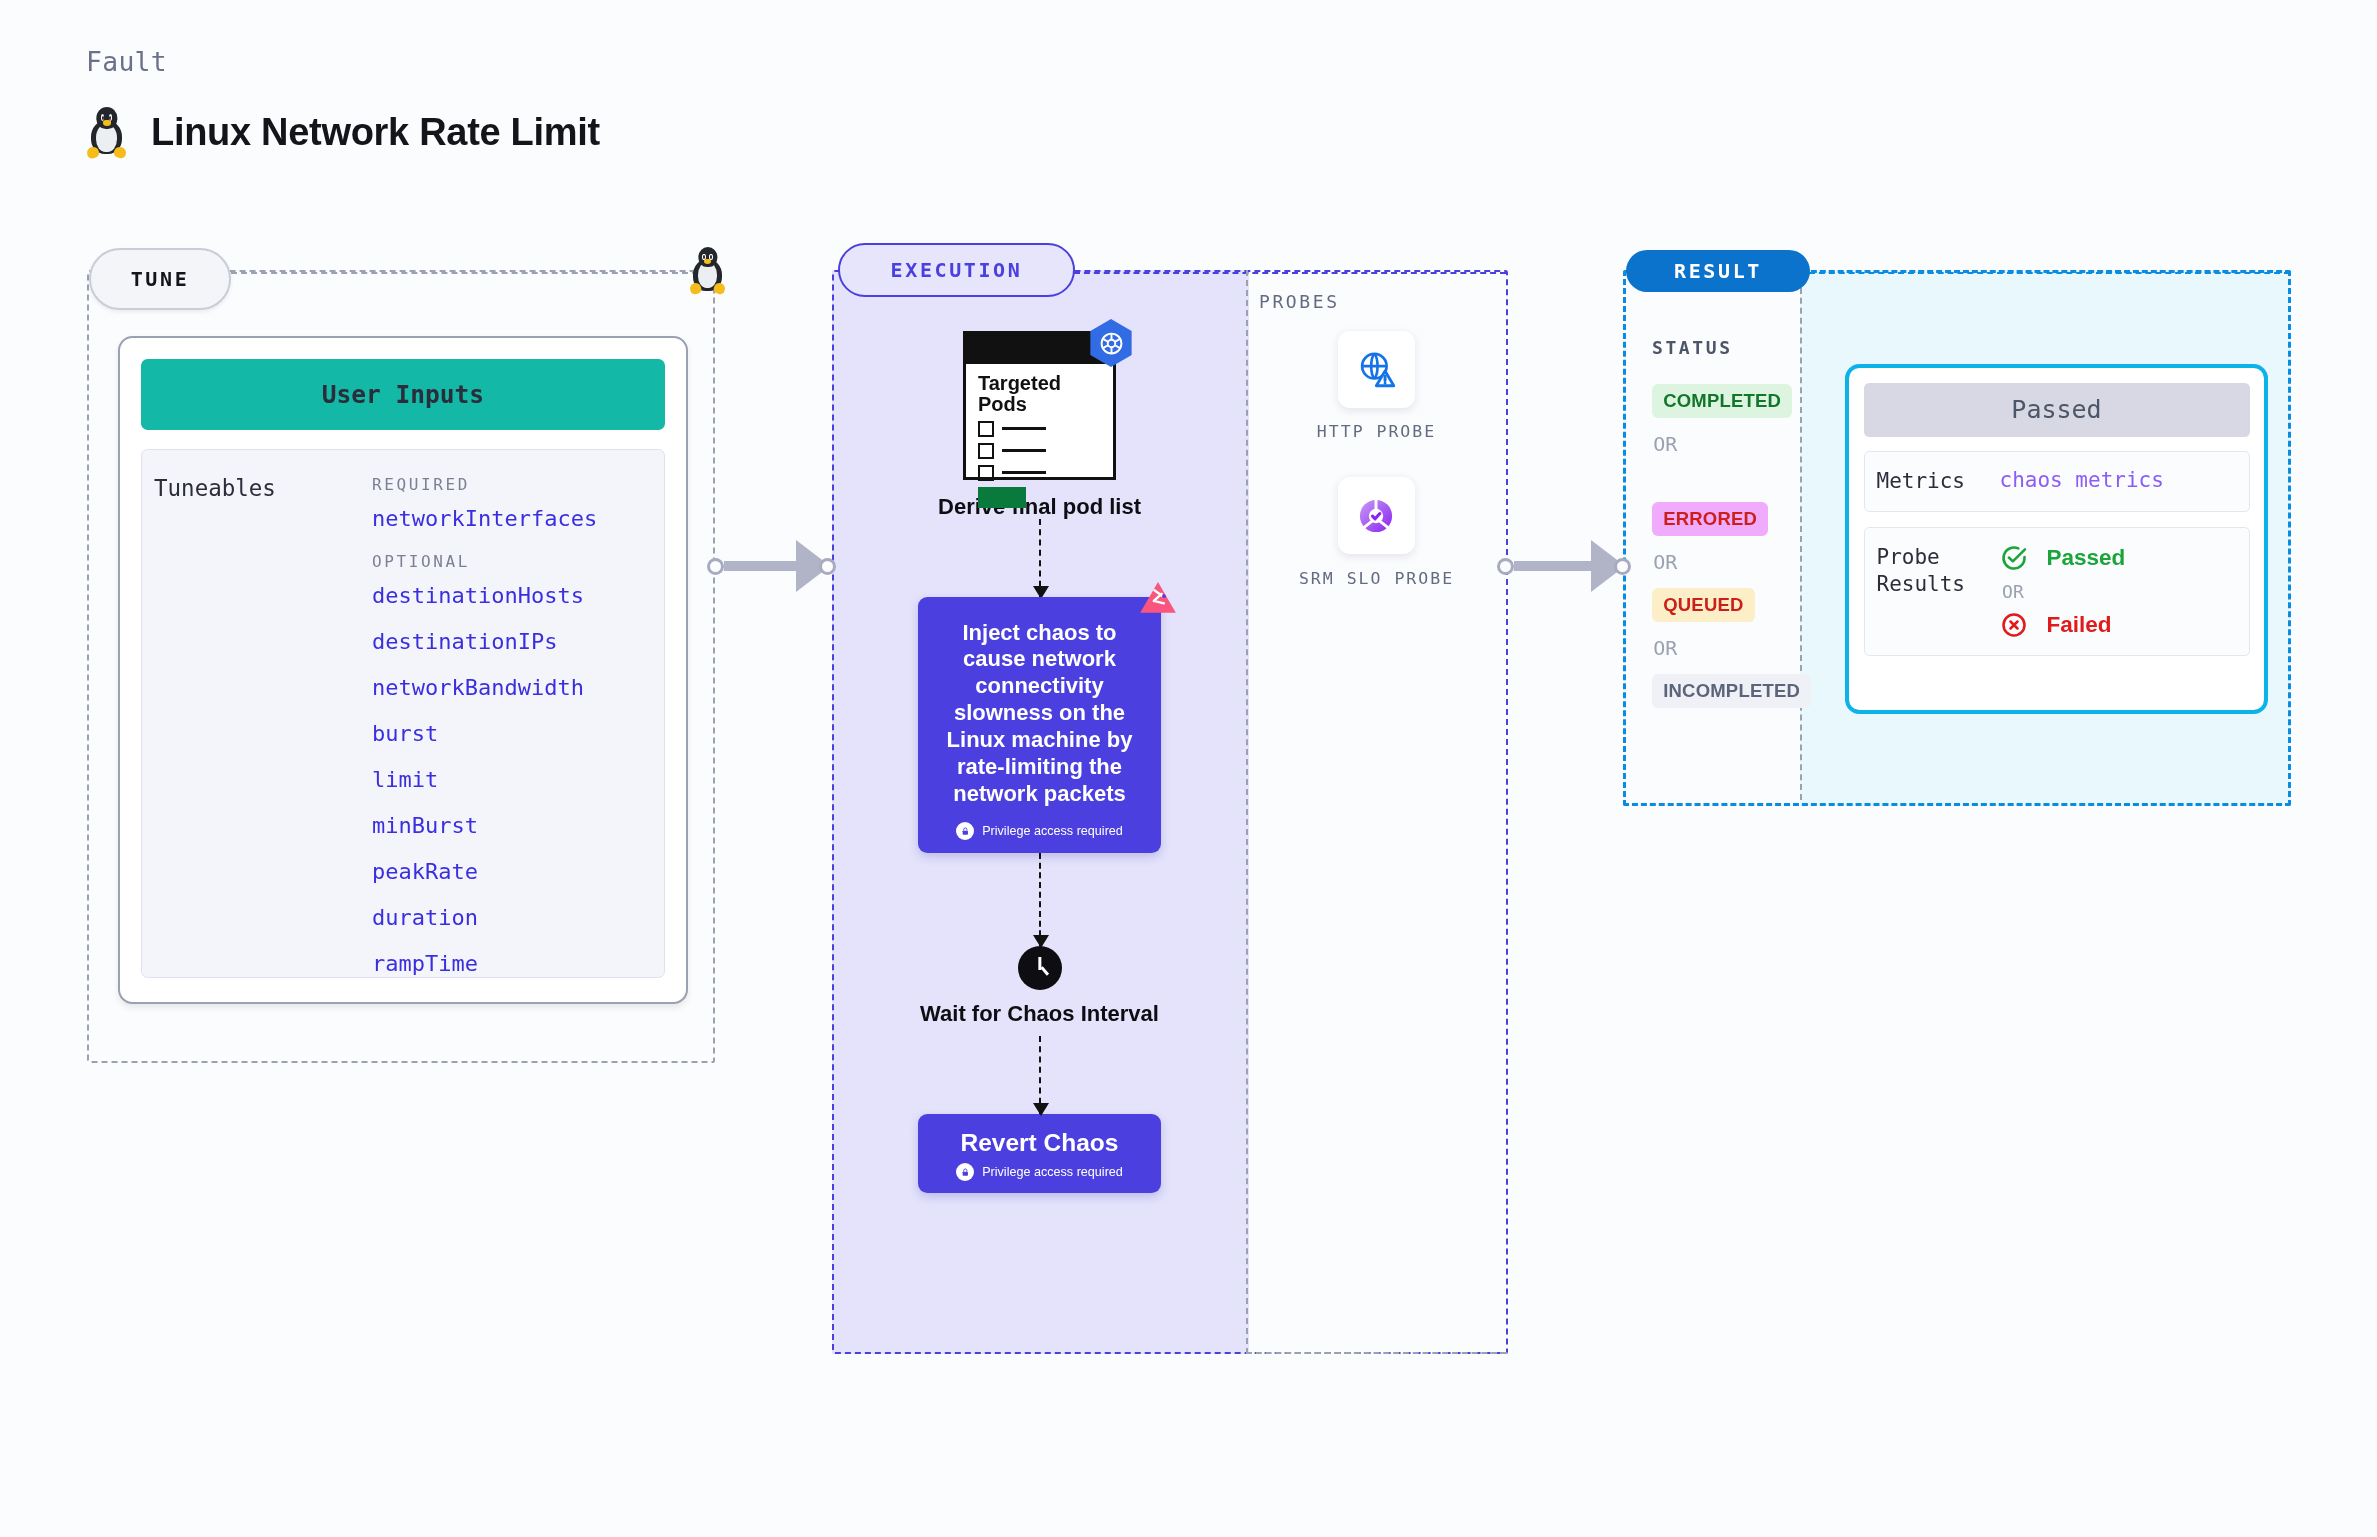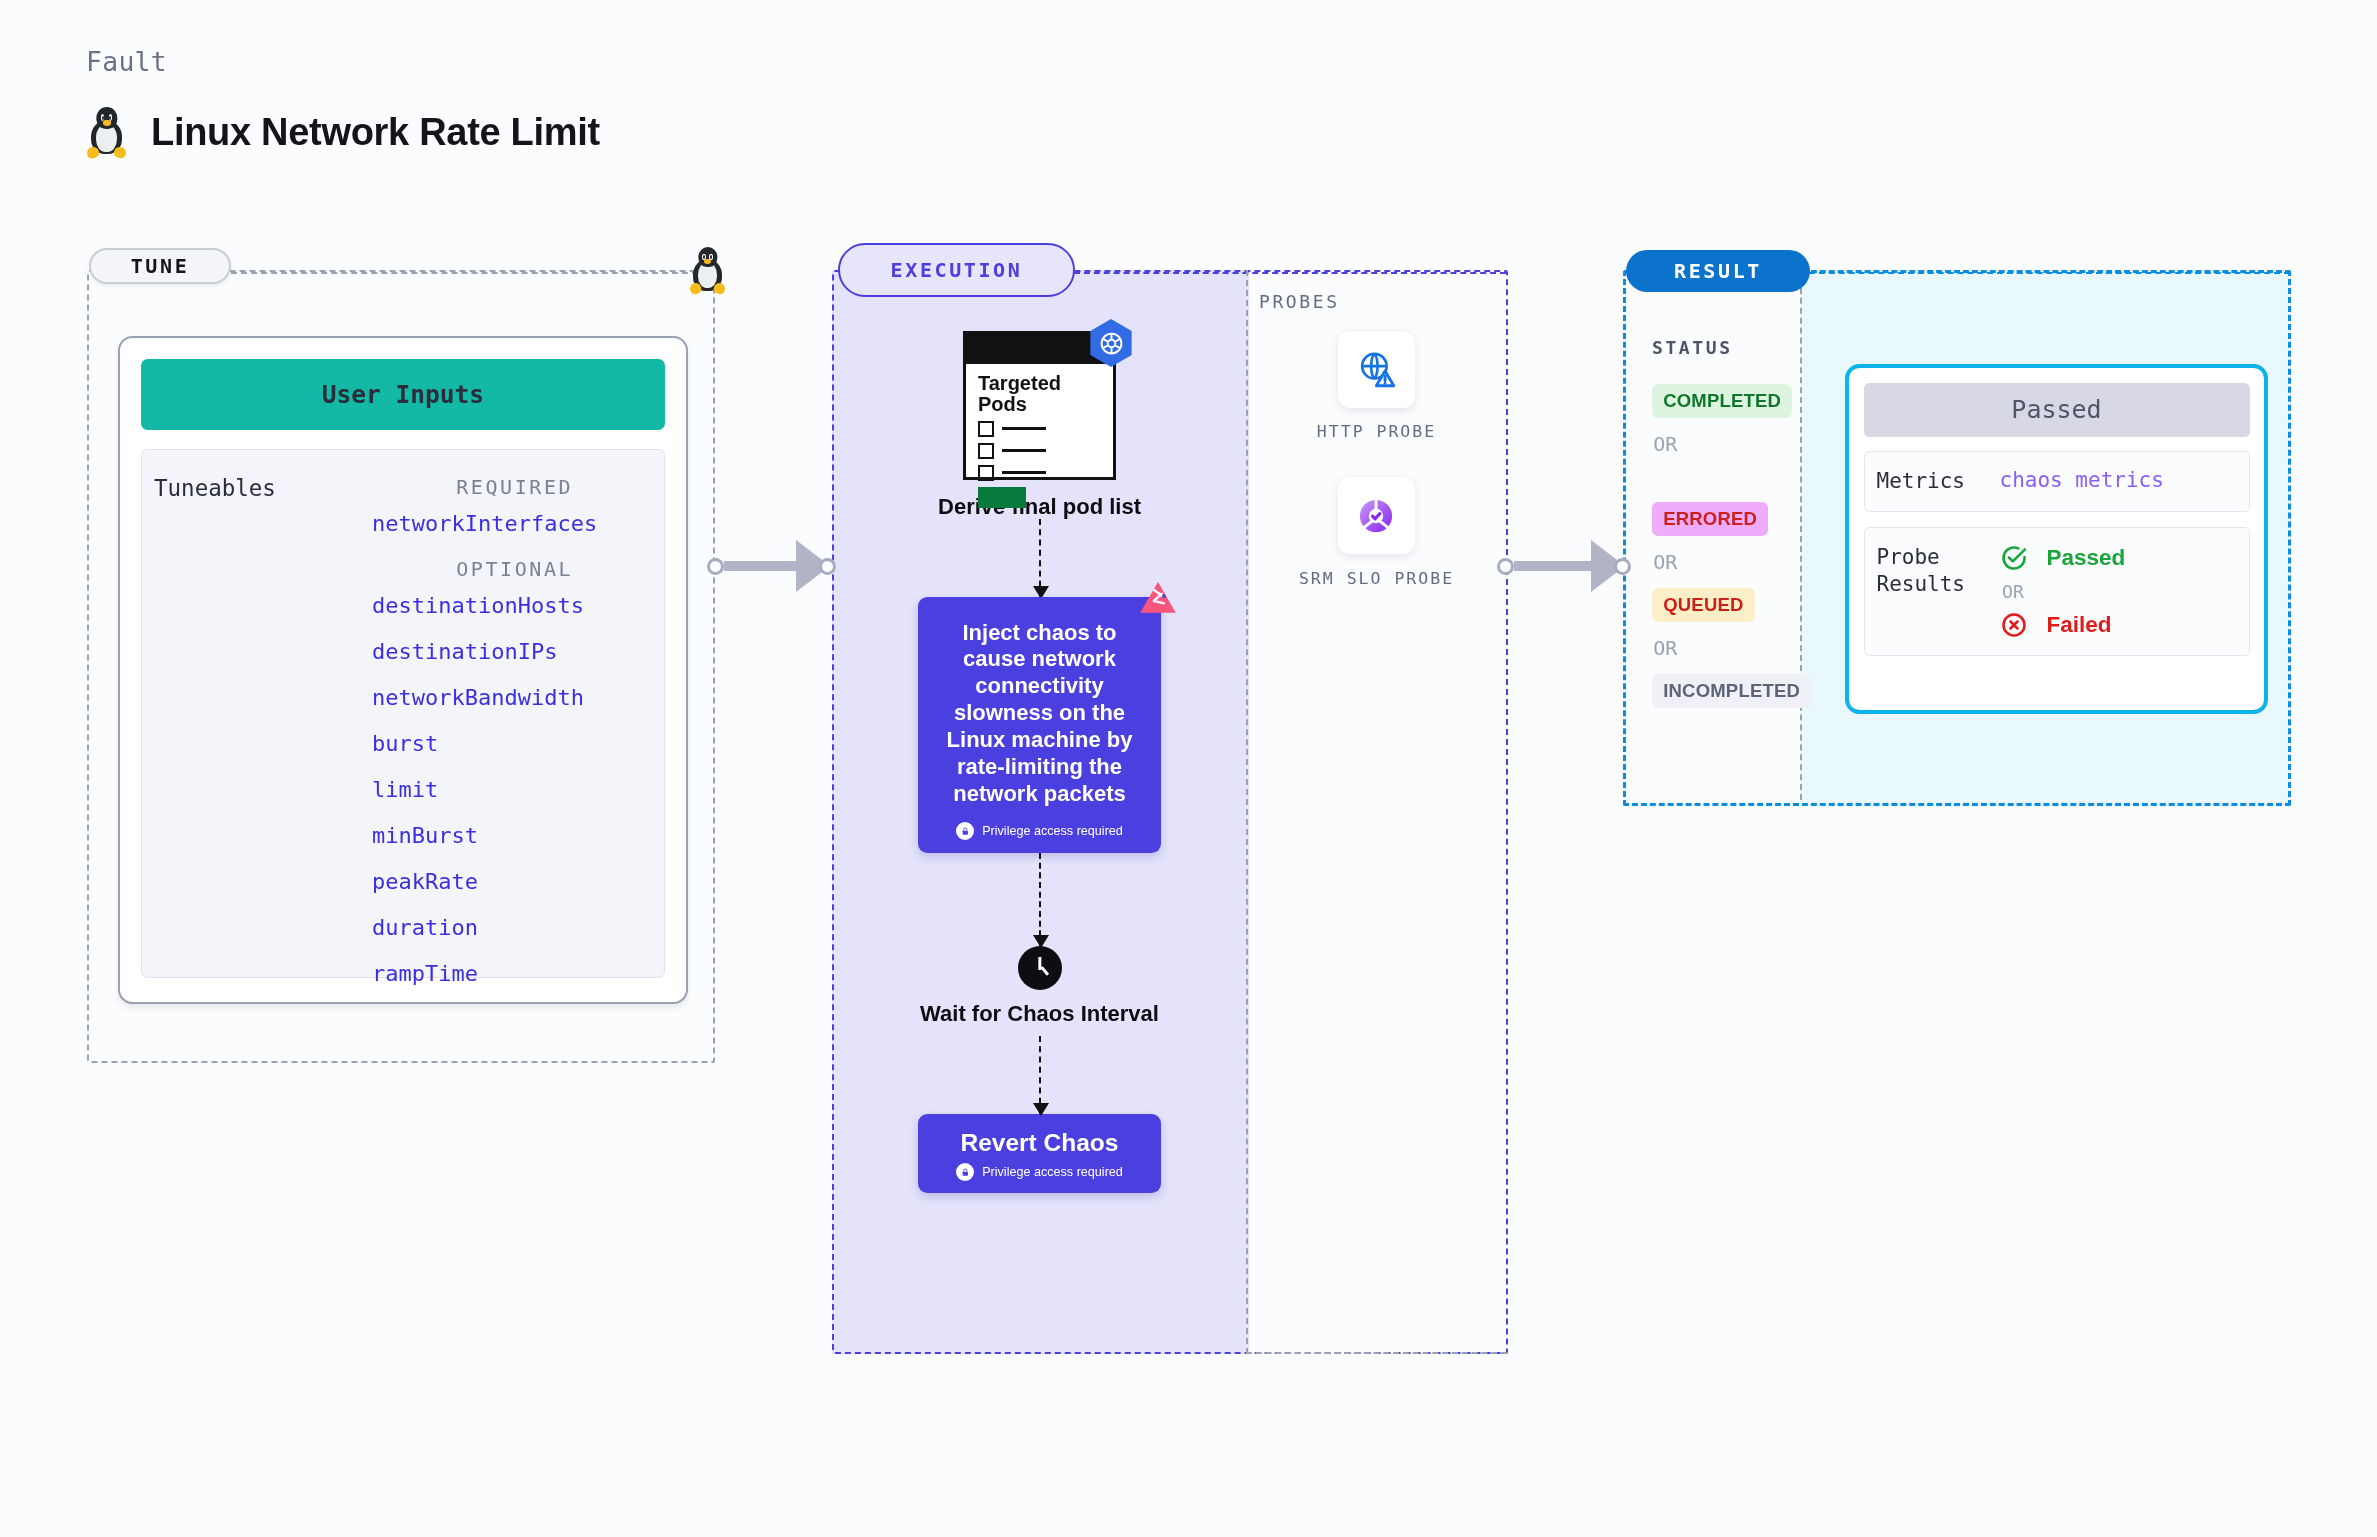"TUNE" .pill-tune { height: 36px -> 62px }
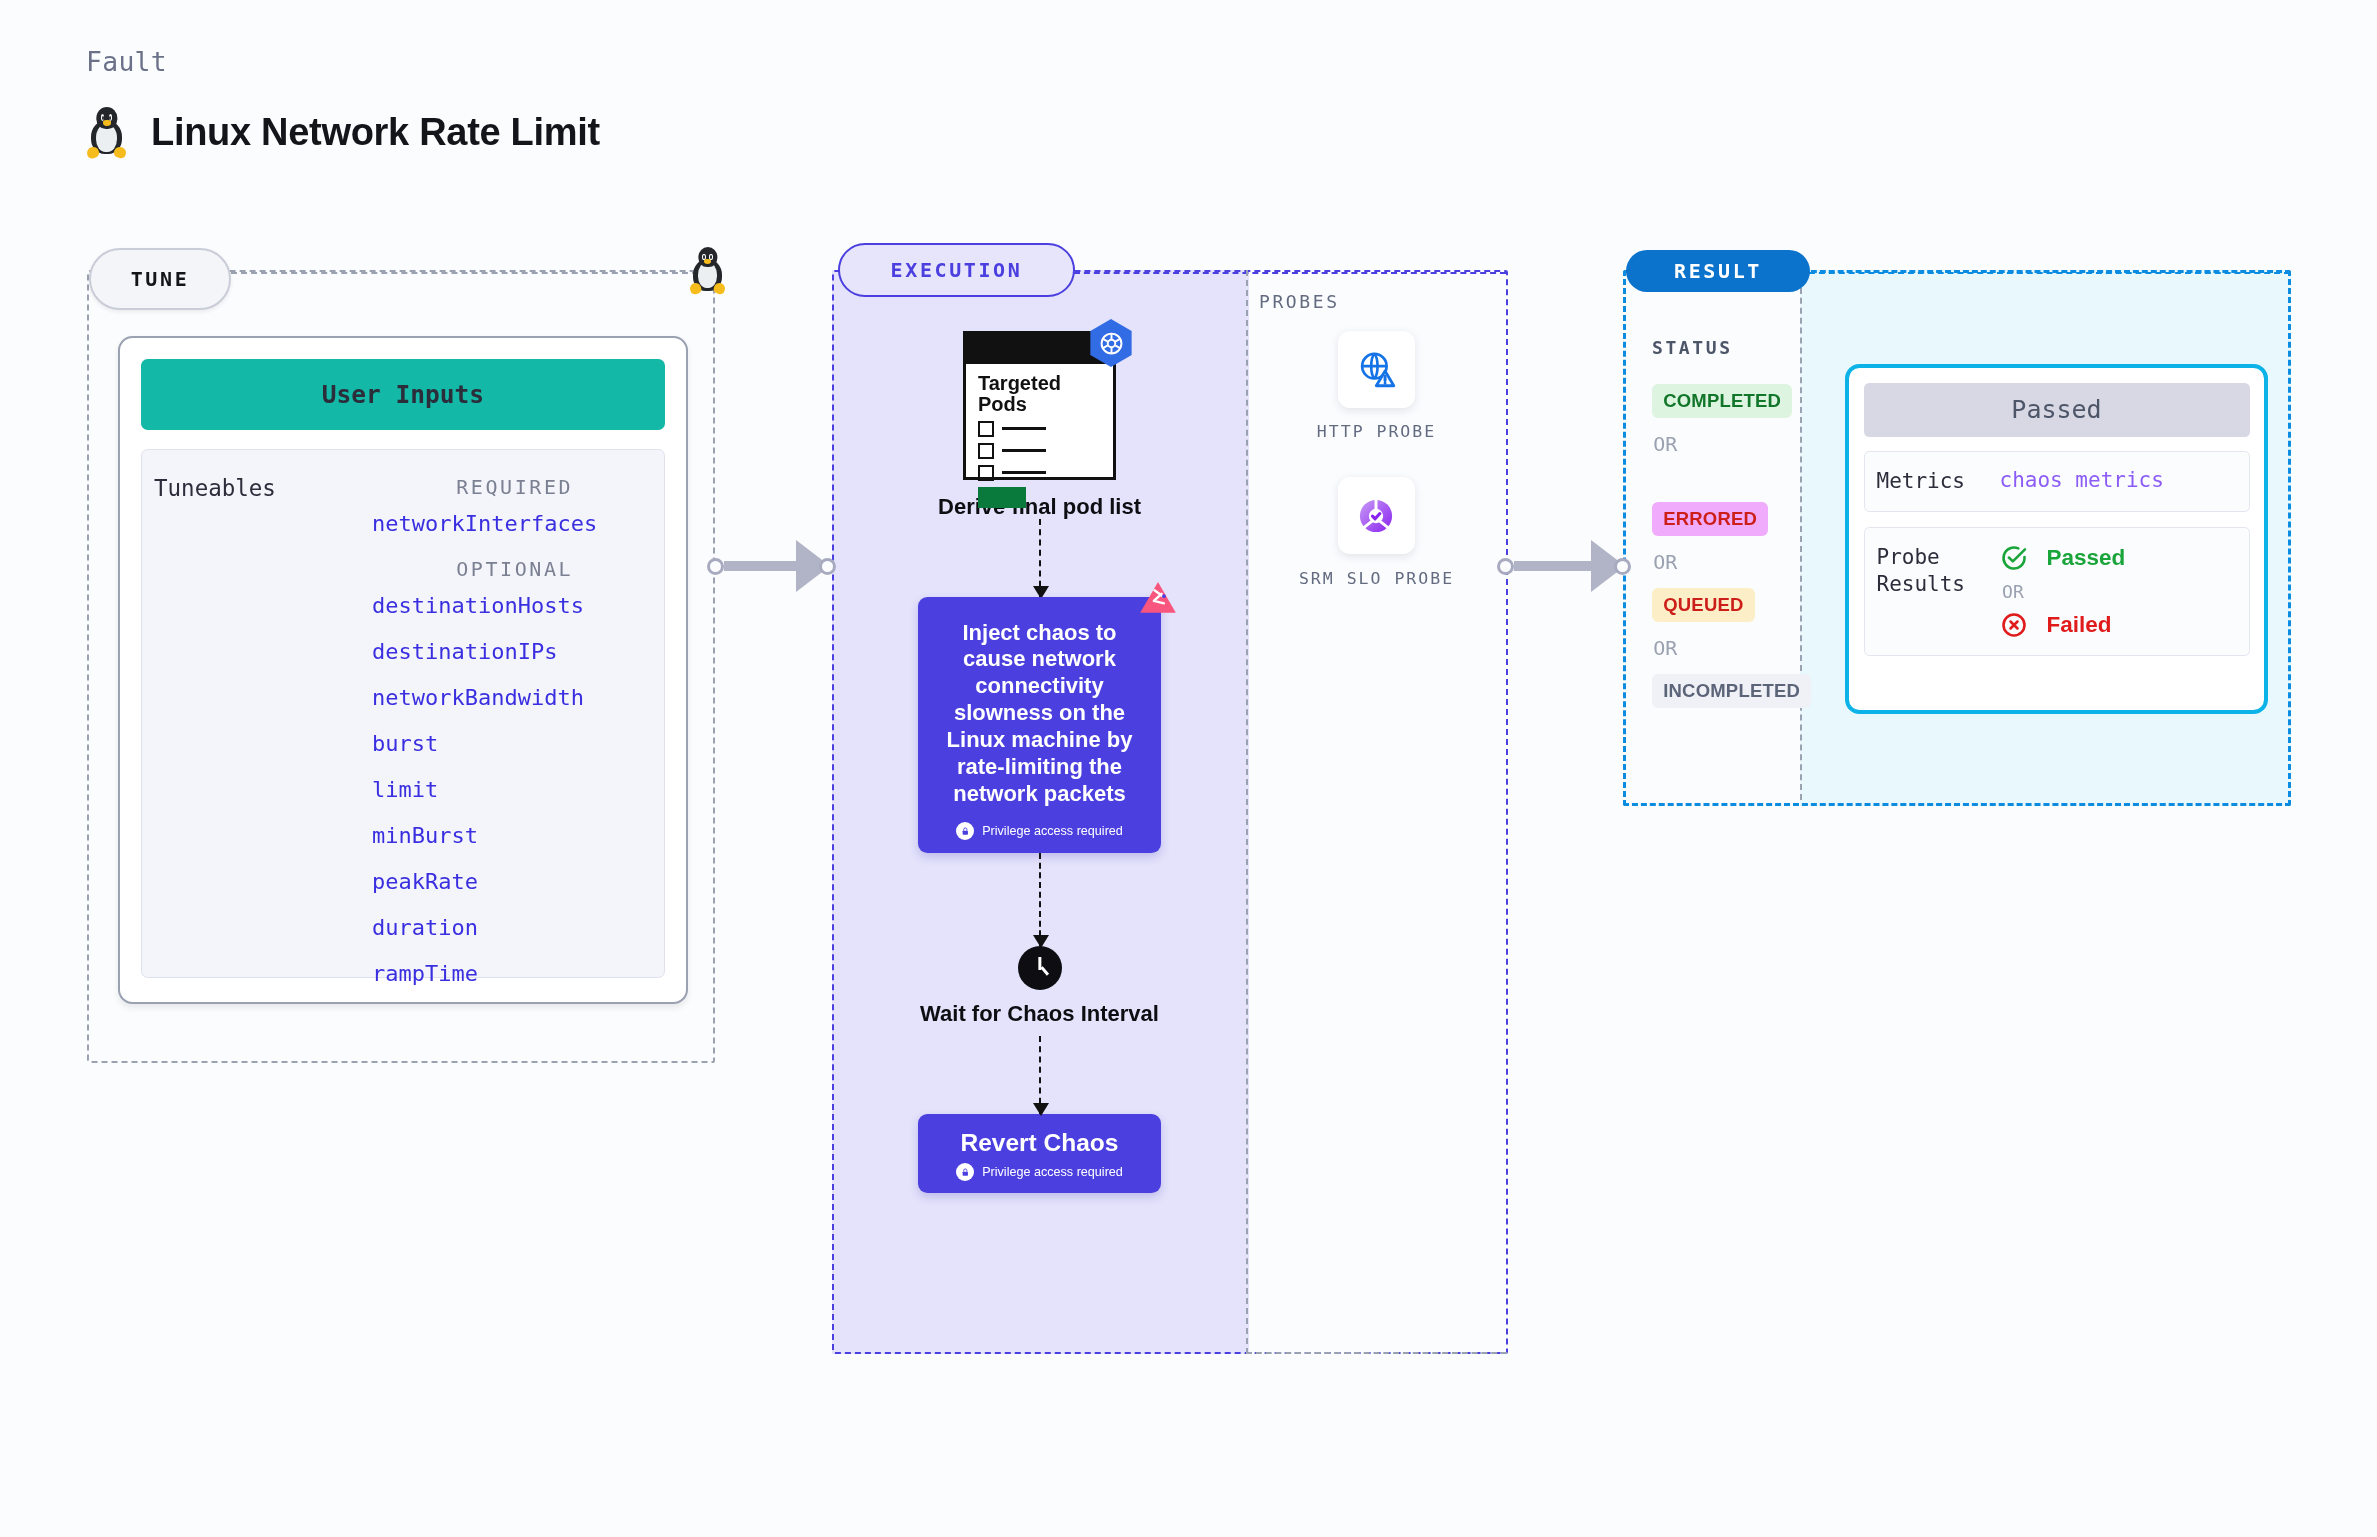"REQUIRED" .tune-group-label { font-size: 20px -> 16px; text-align: center -> none }
